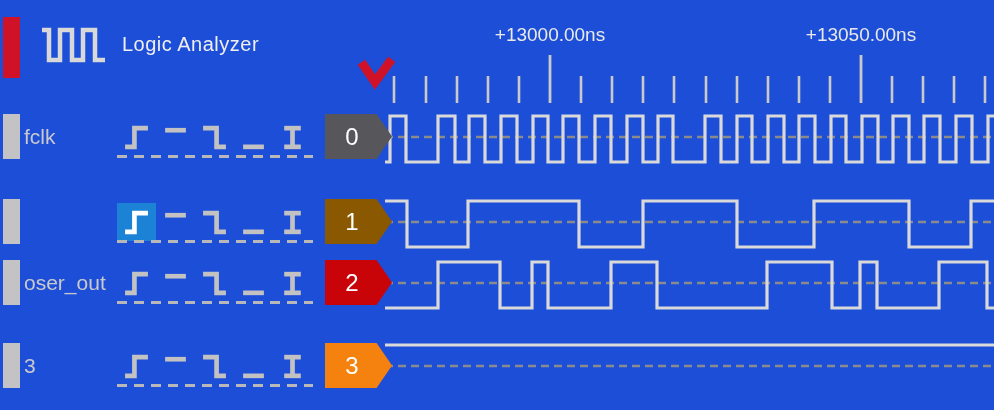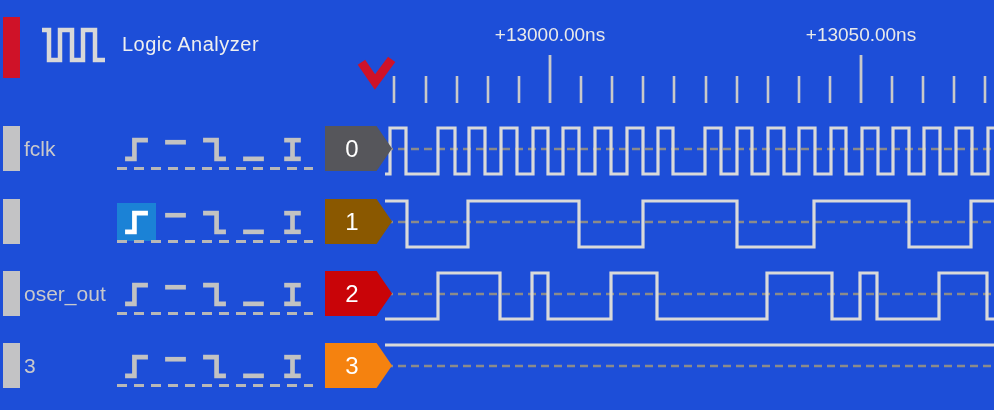"fclk" div.row { top: 123px -> 111px }
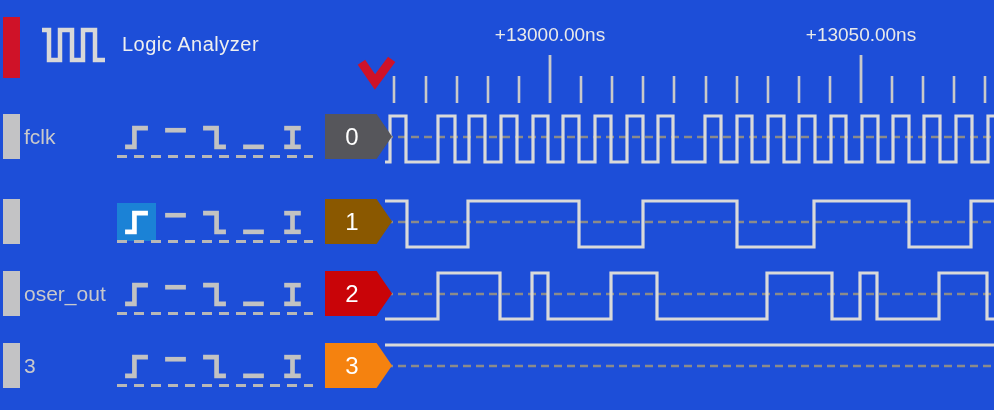"oser_out" div.row { top: 268px -> 257px }
